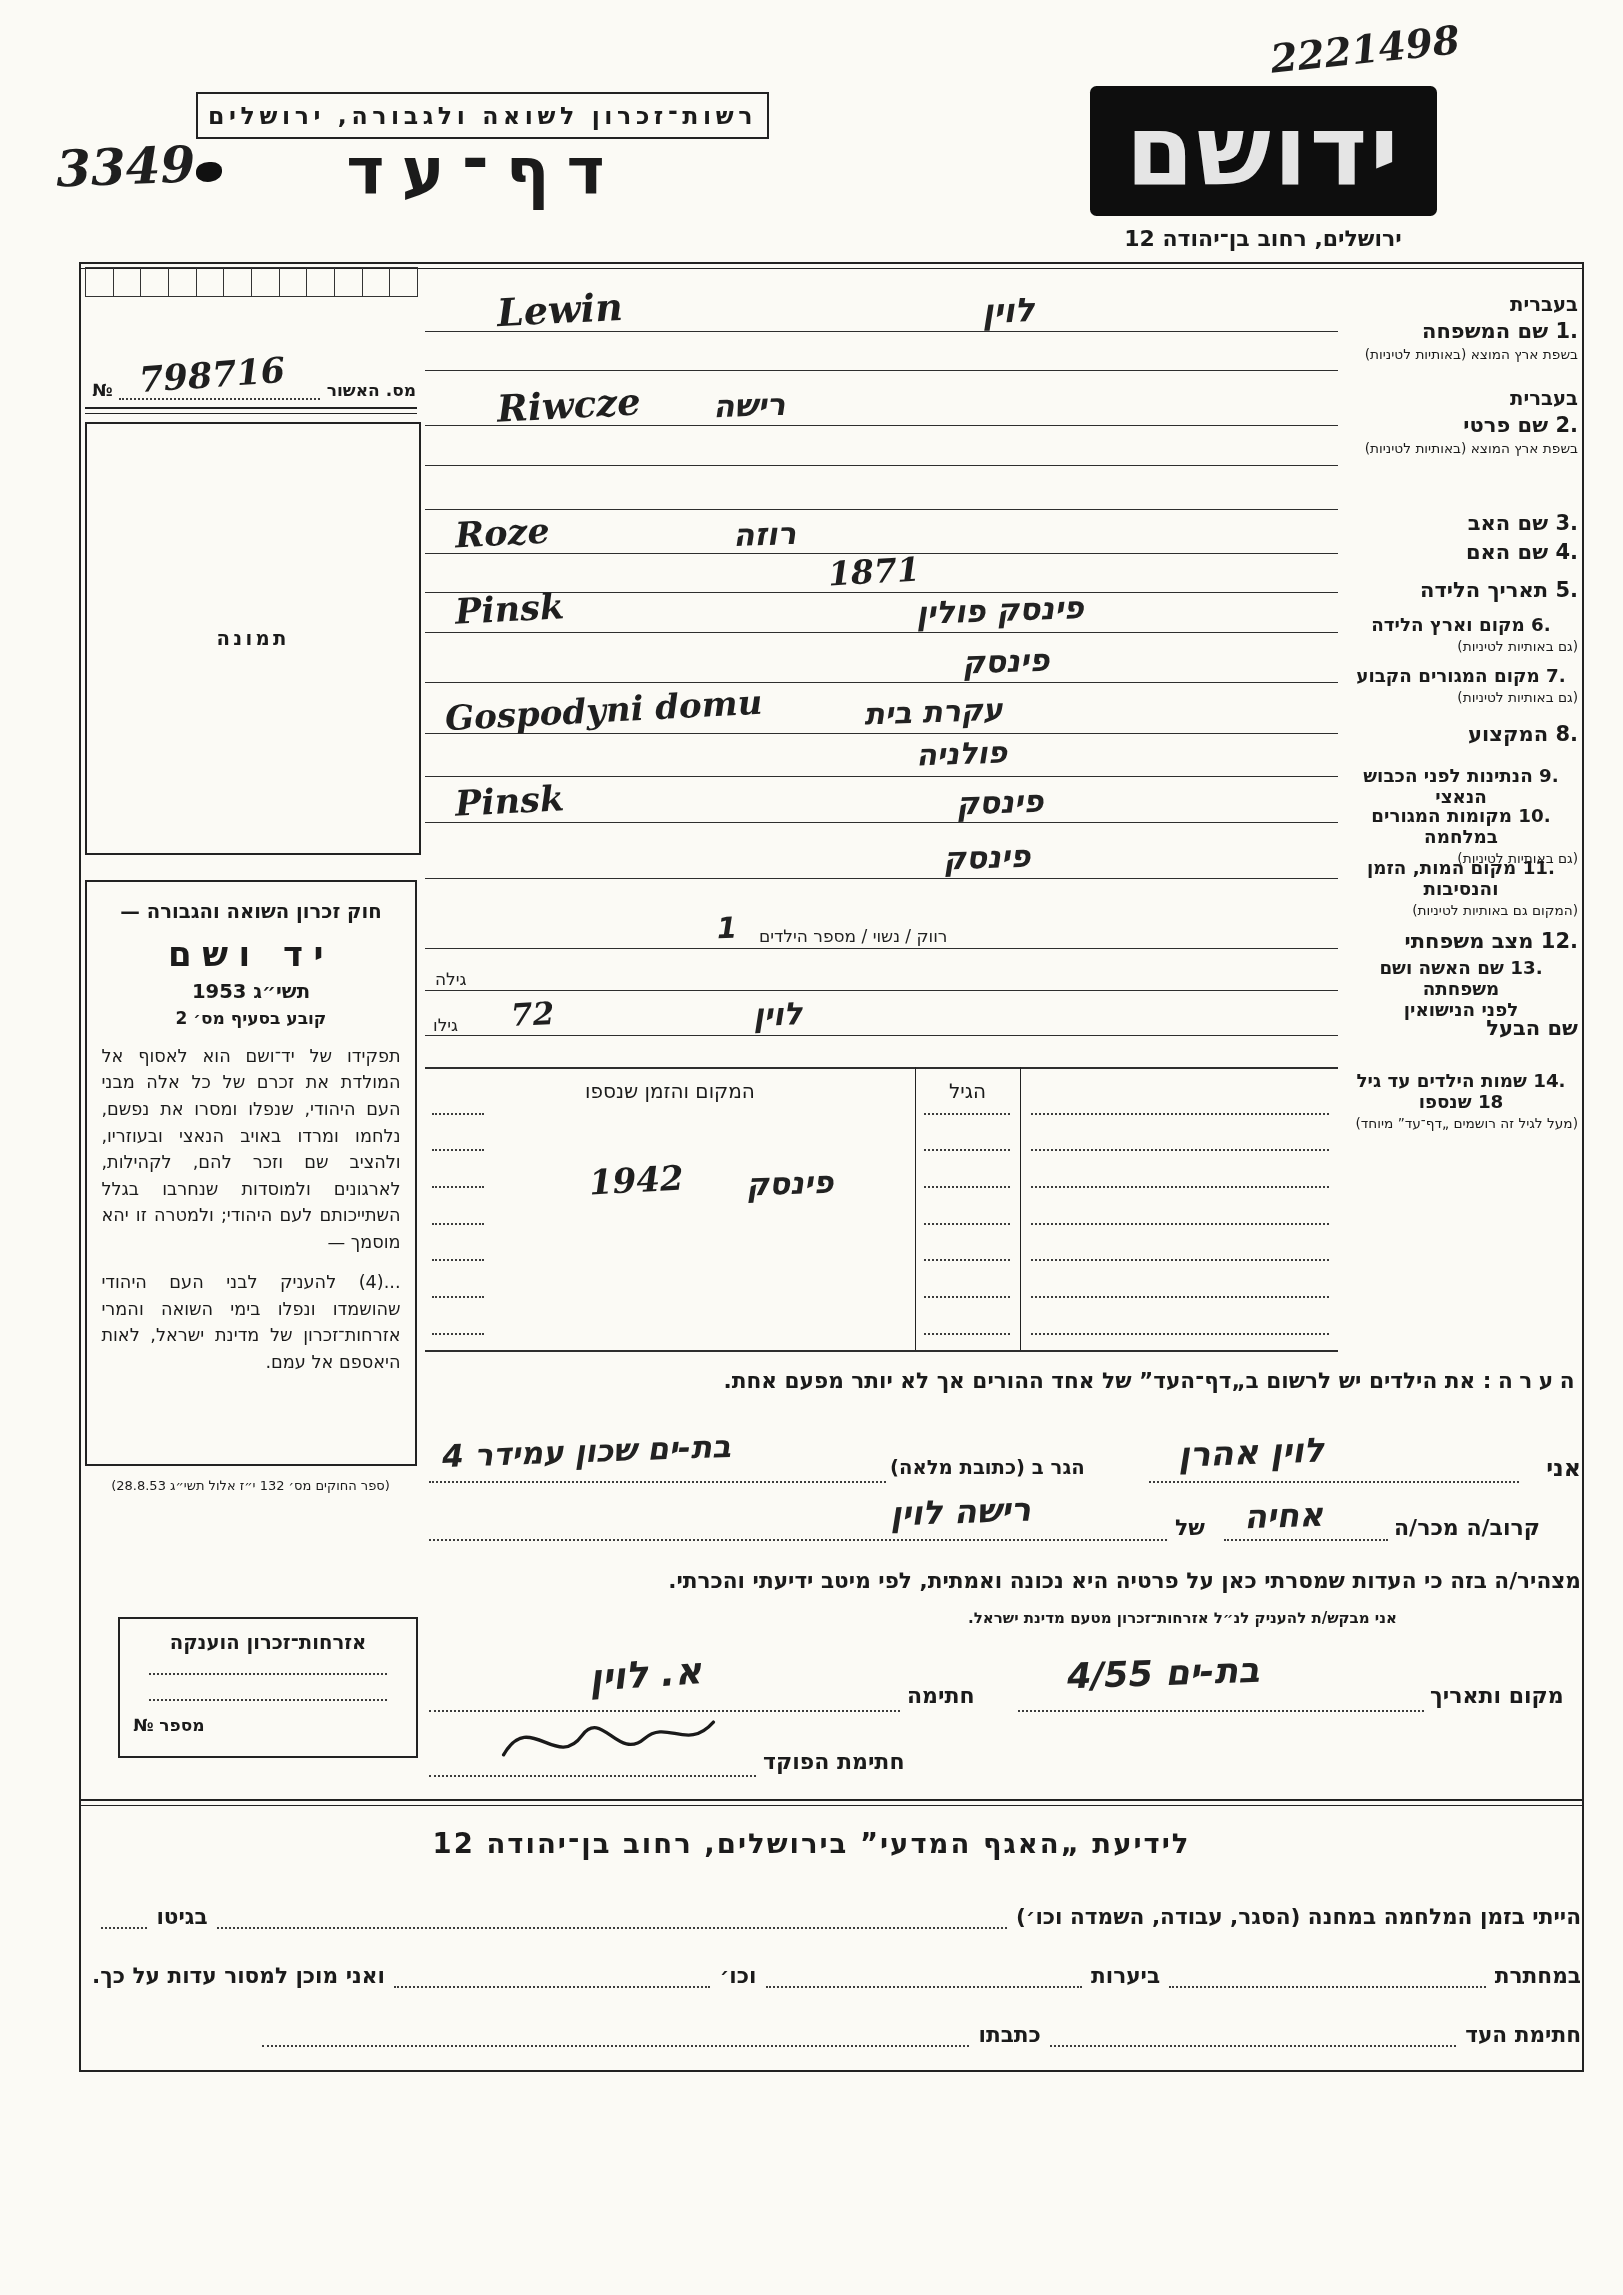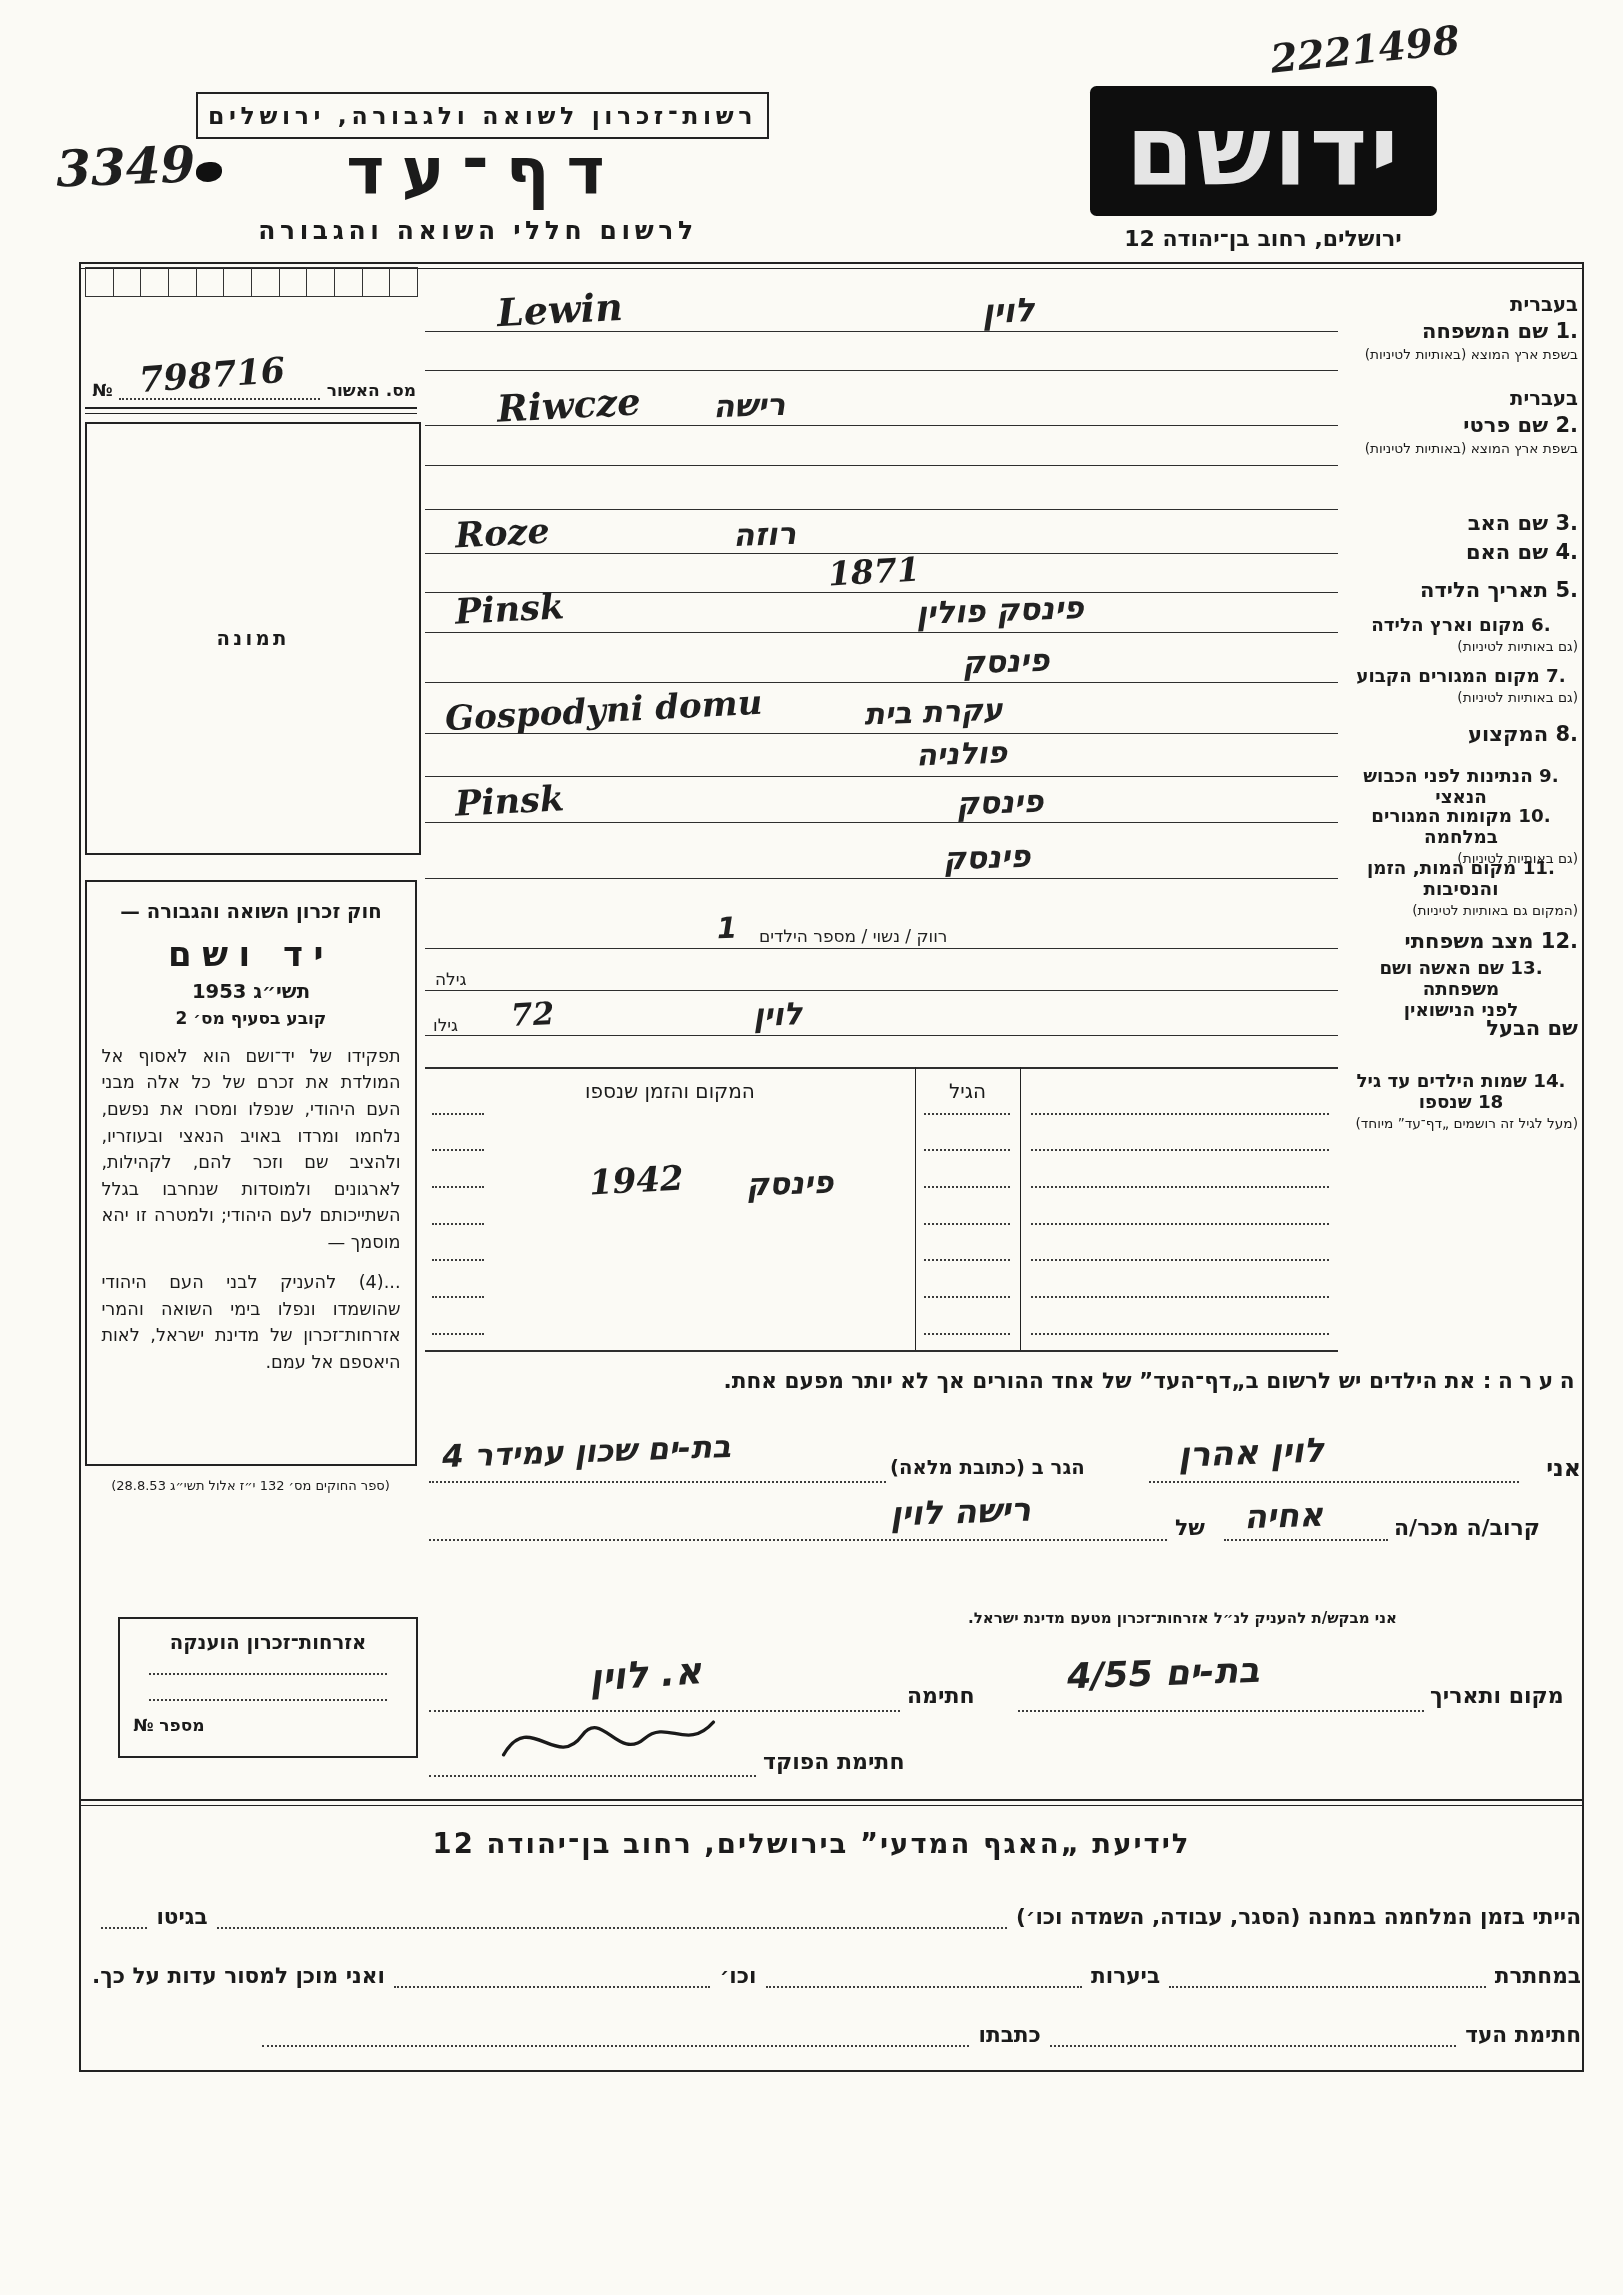"לרשום חללי השואה והגבורה" div.abs { html: <div>לרשום חללי השואה והגבורה</div> -> none }
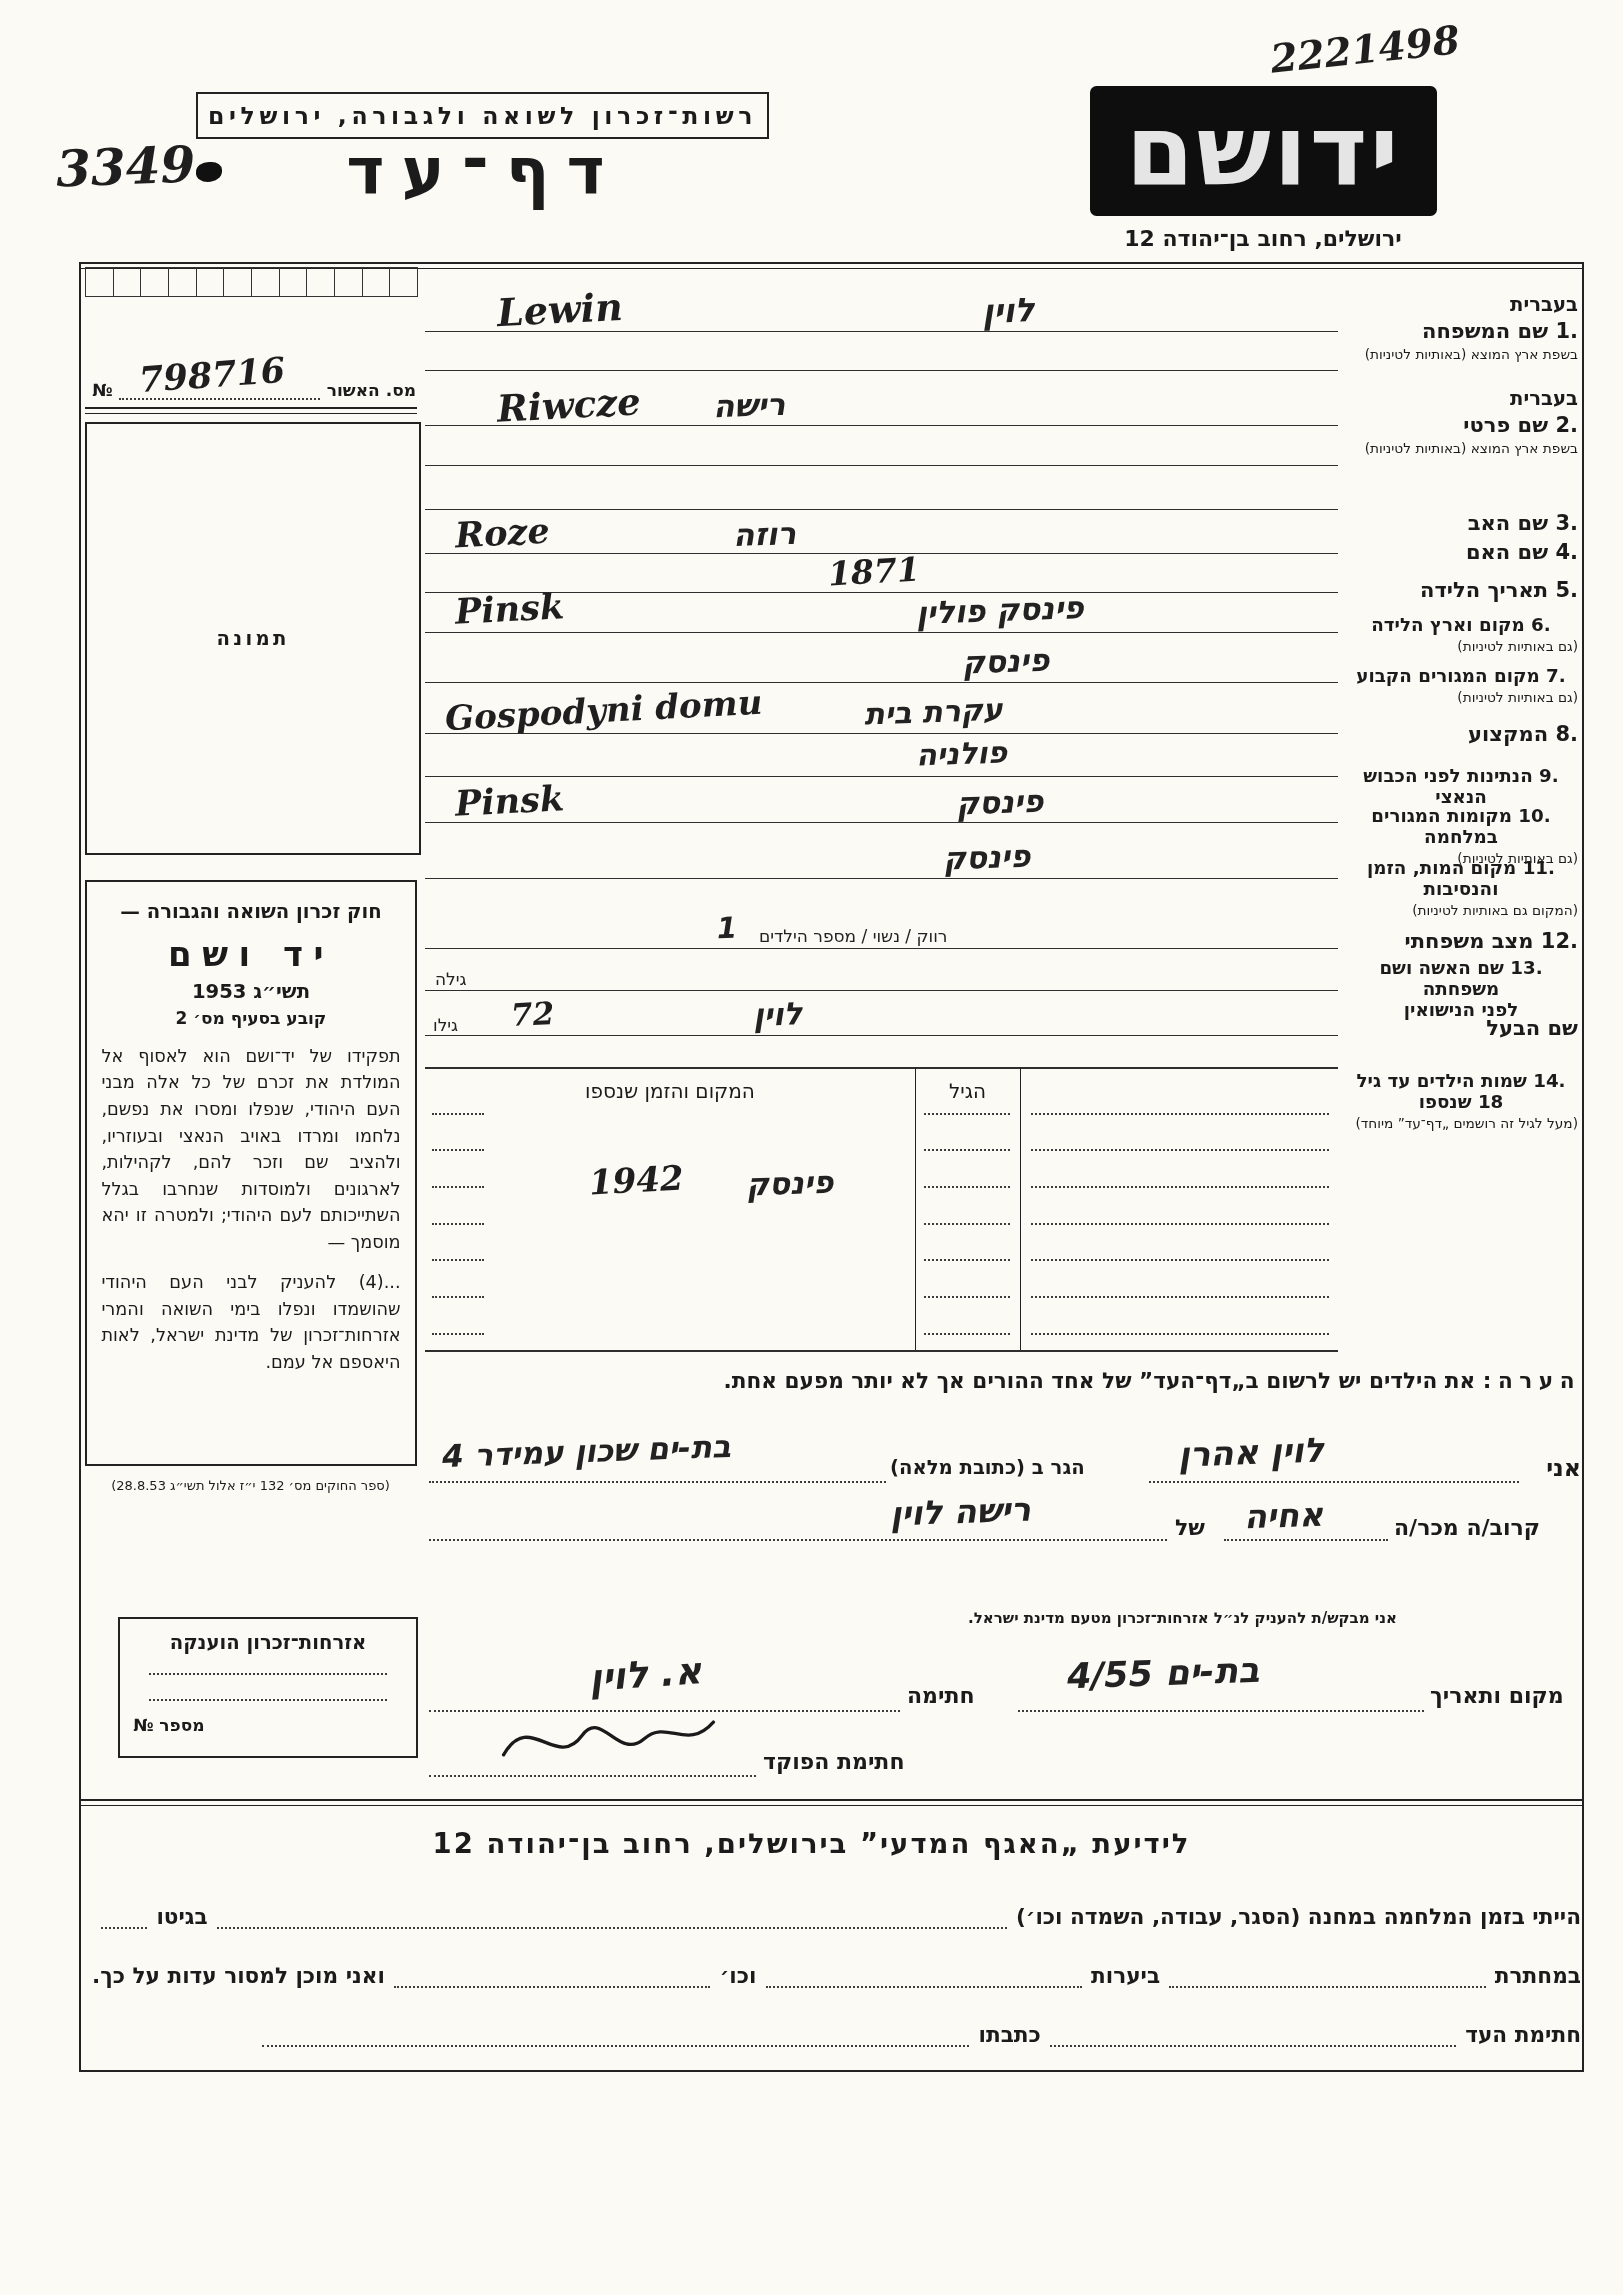"מצהיר/ה בזה כי העדות שמסרתי" div.abs { html: none -> <div>מצהיר/ה בזה כי העדות שמסרתי כאן על פרטיה היא נכונה ואמתית, לפי מיטב ידיעתי והכרתי.</div> }
